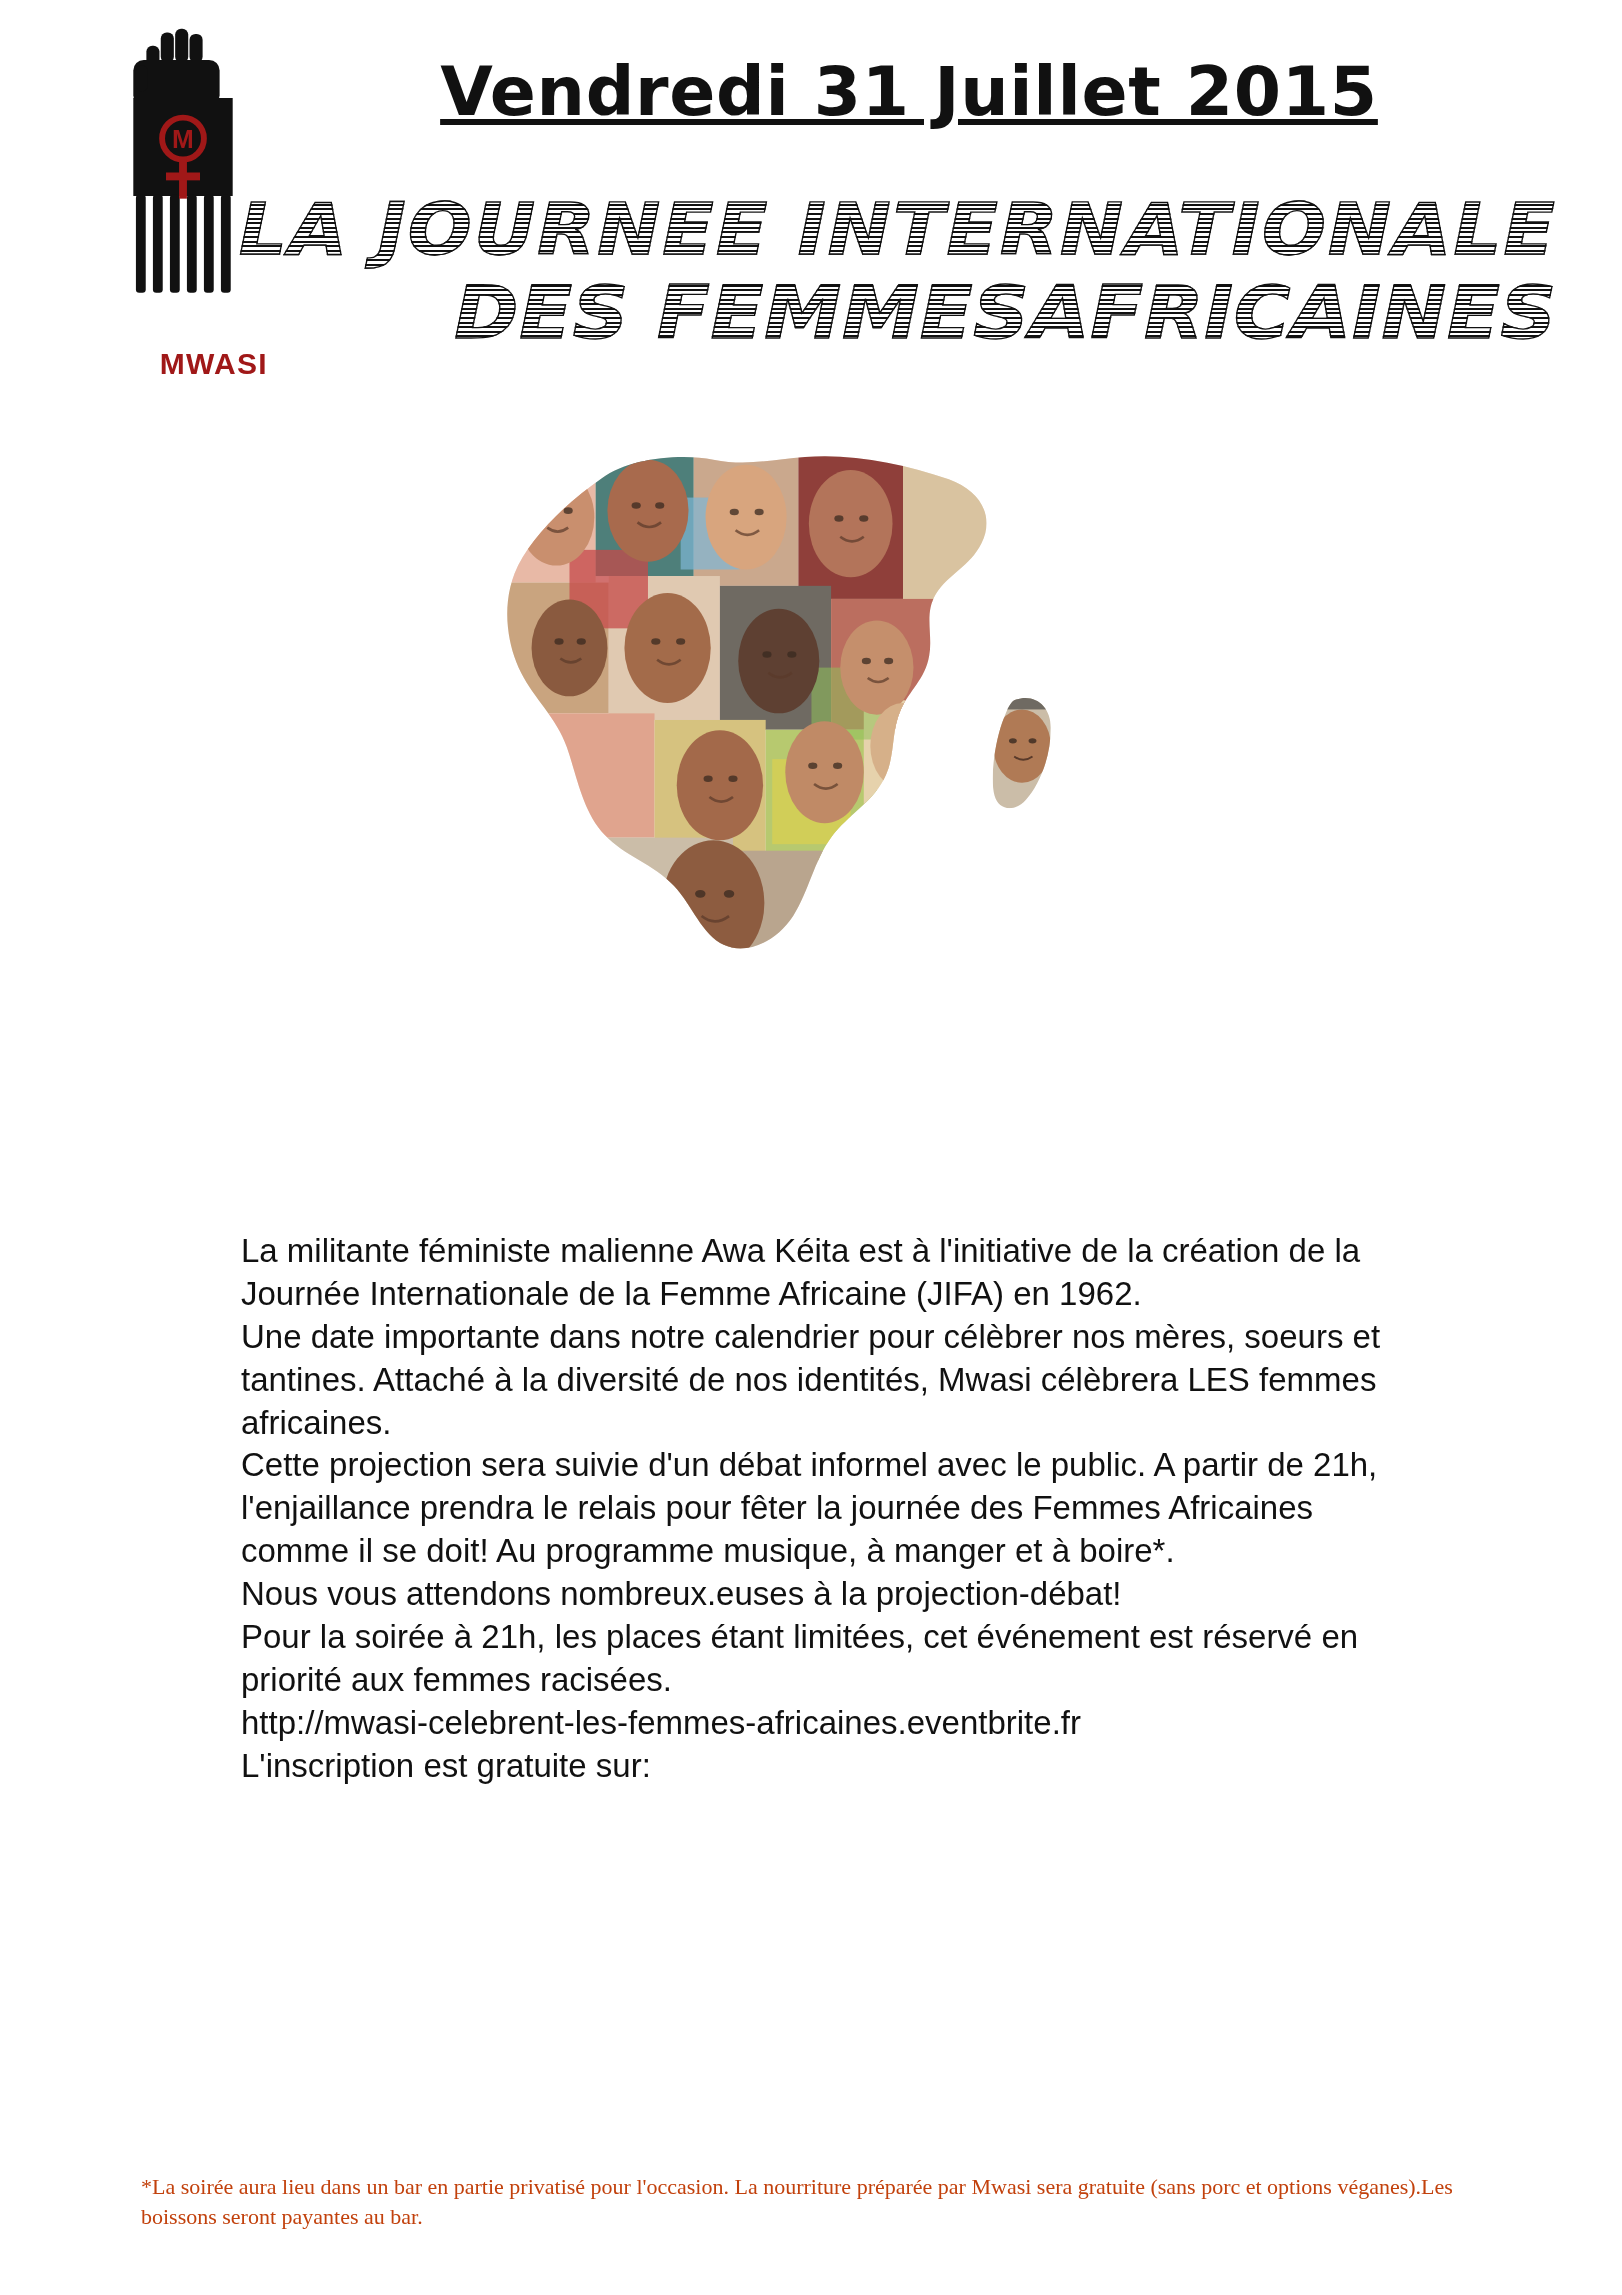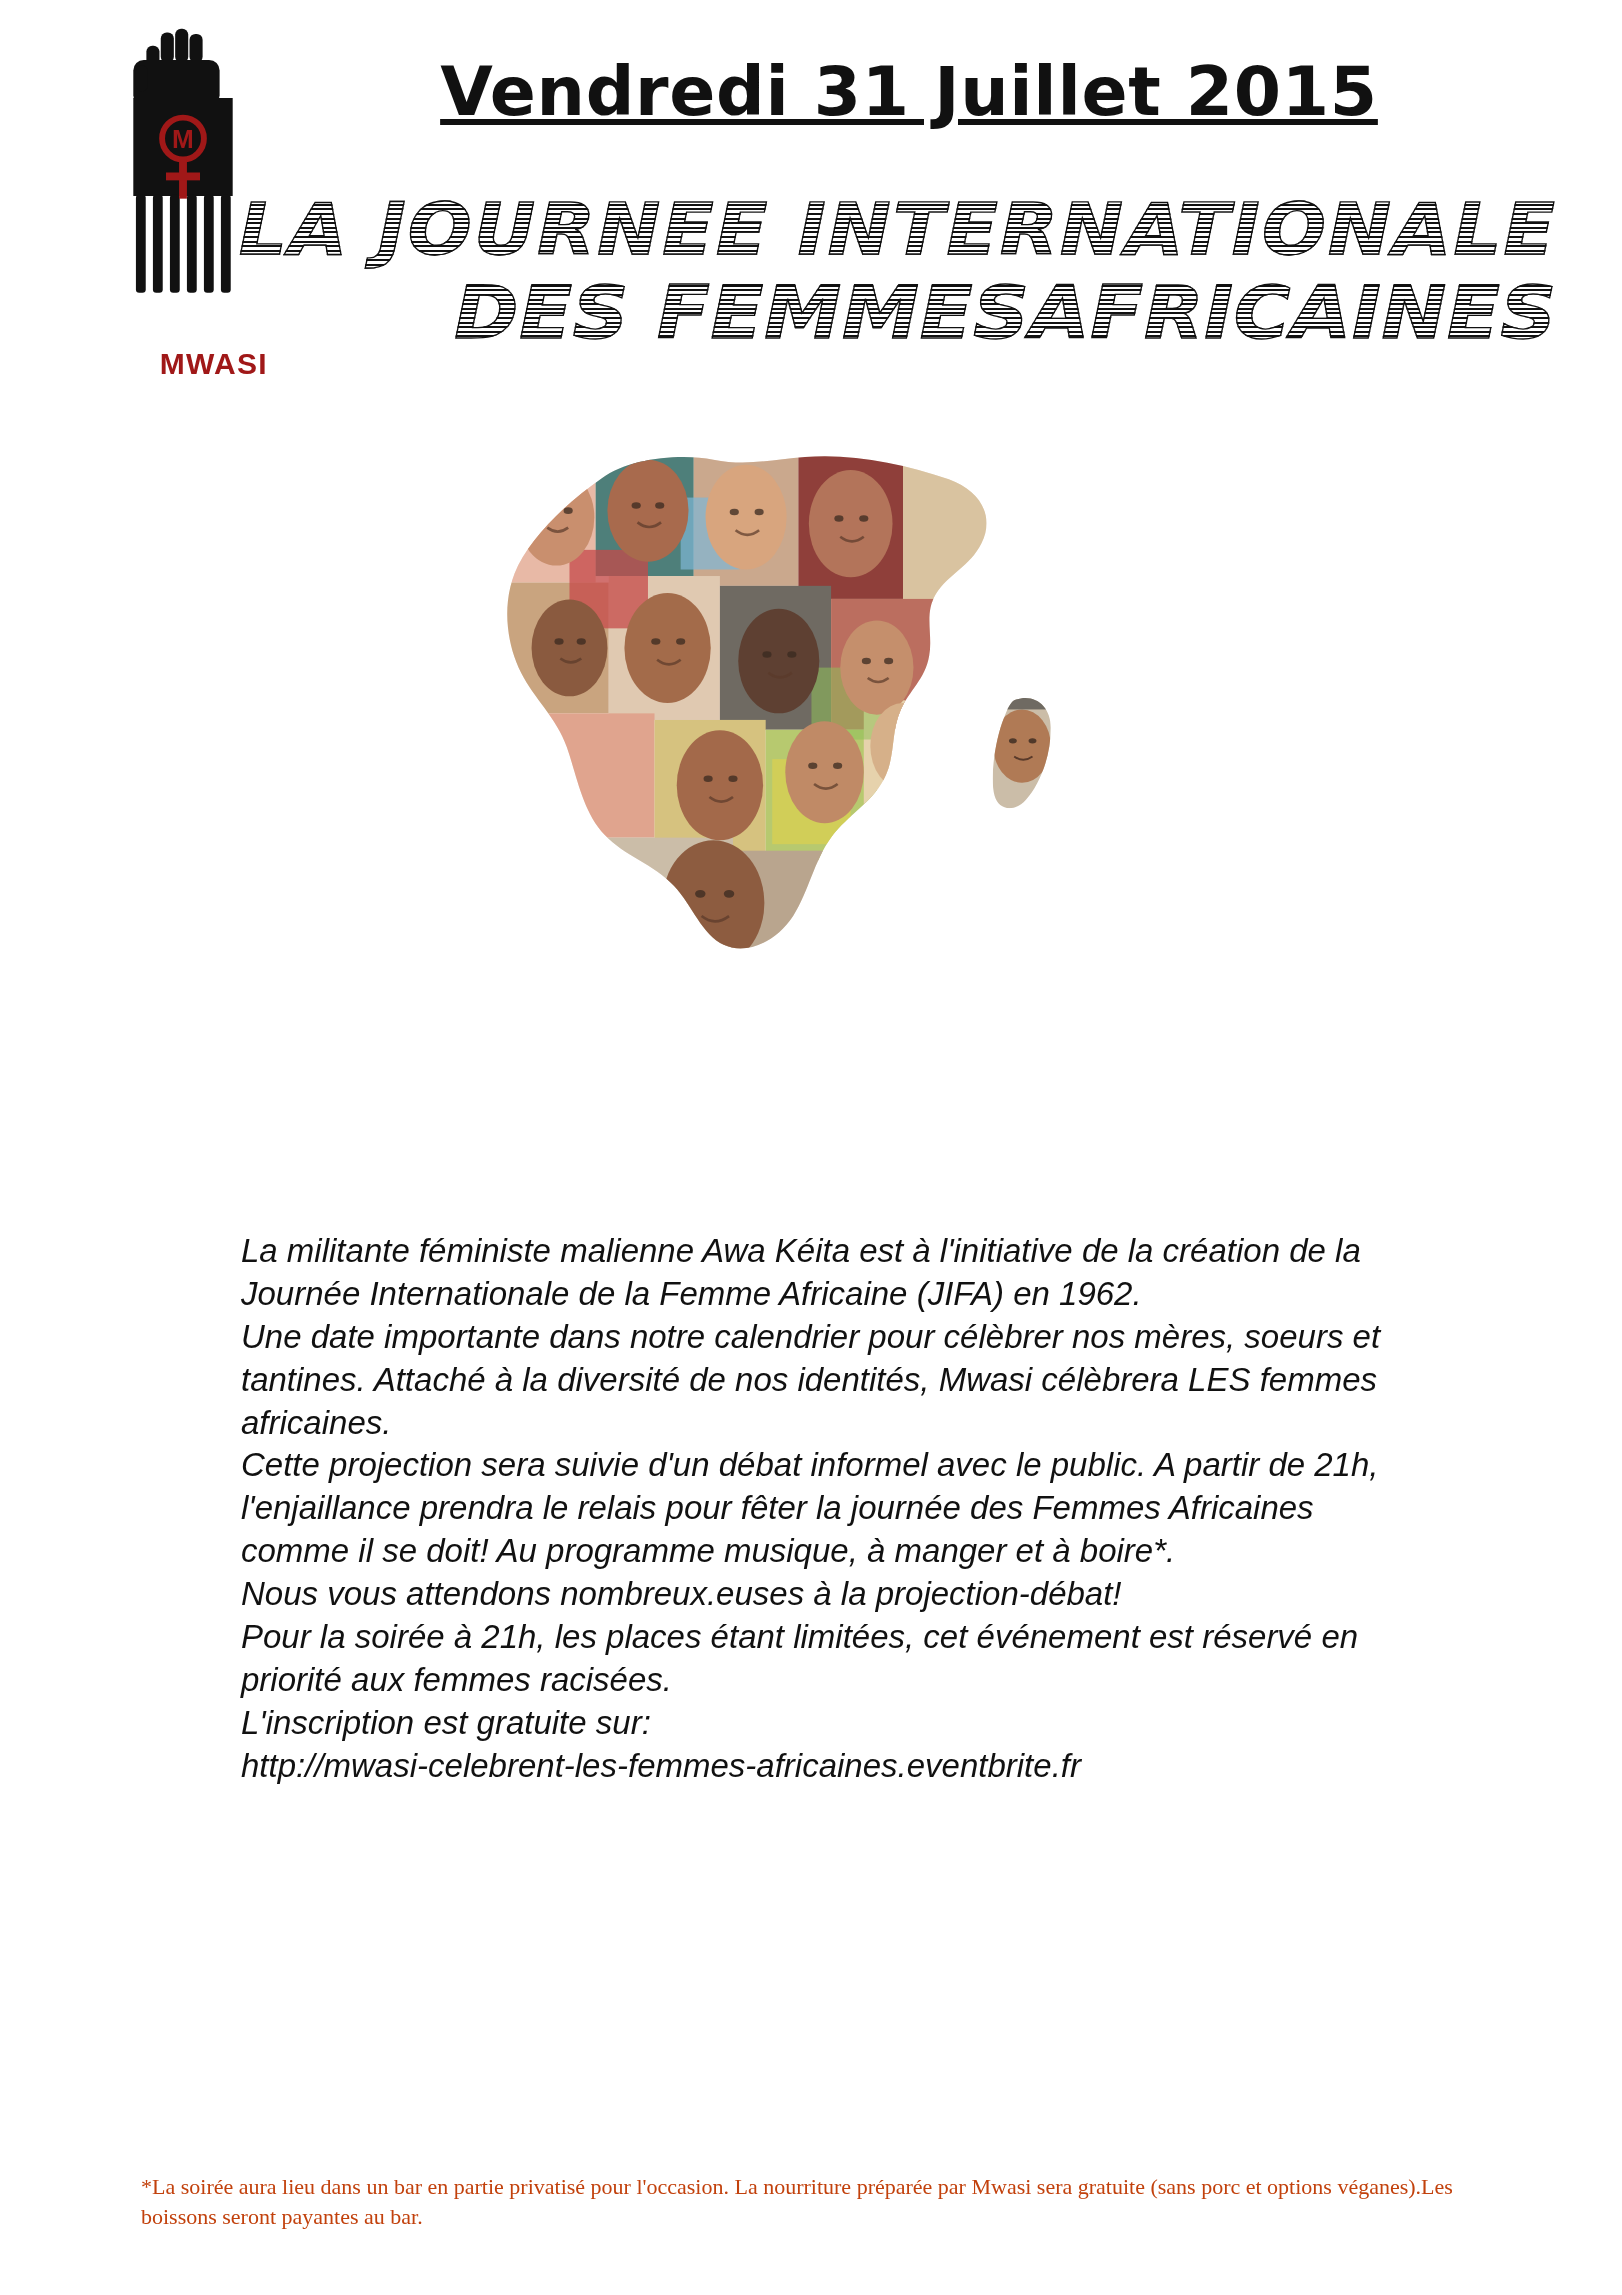"La militante féministe malienne Awa" .body-text p { font-style: italic -> none }
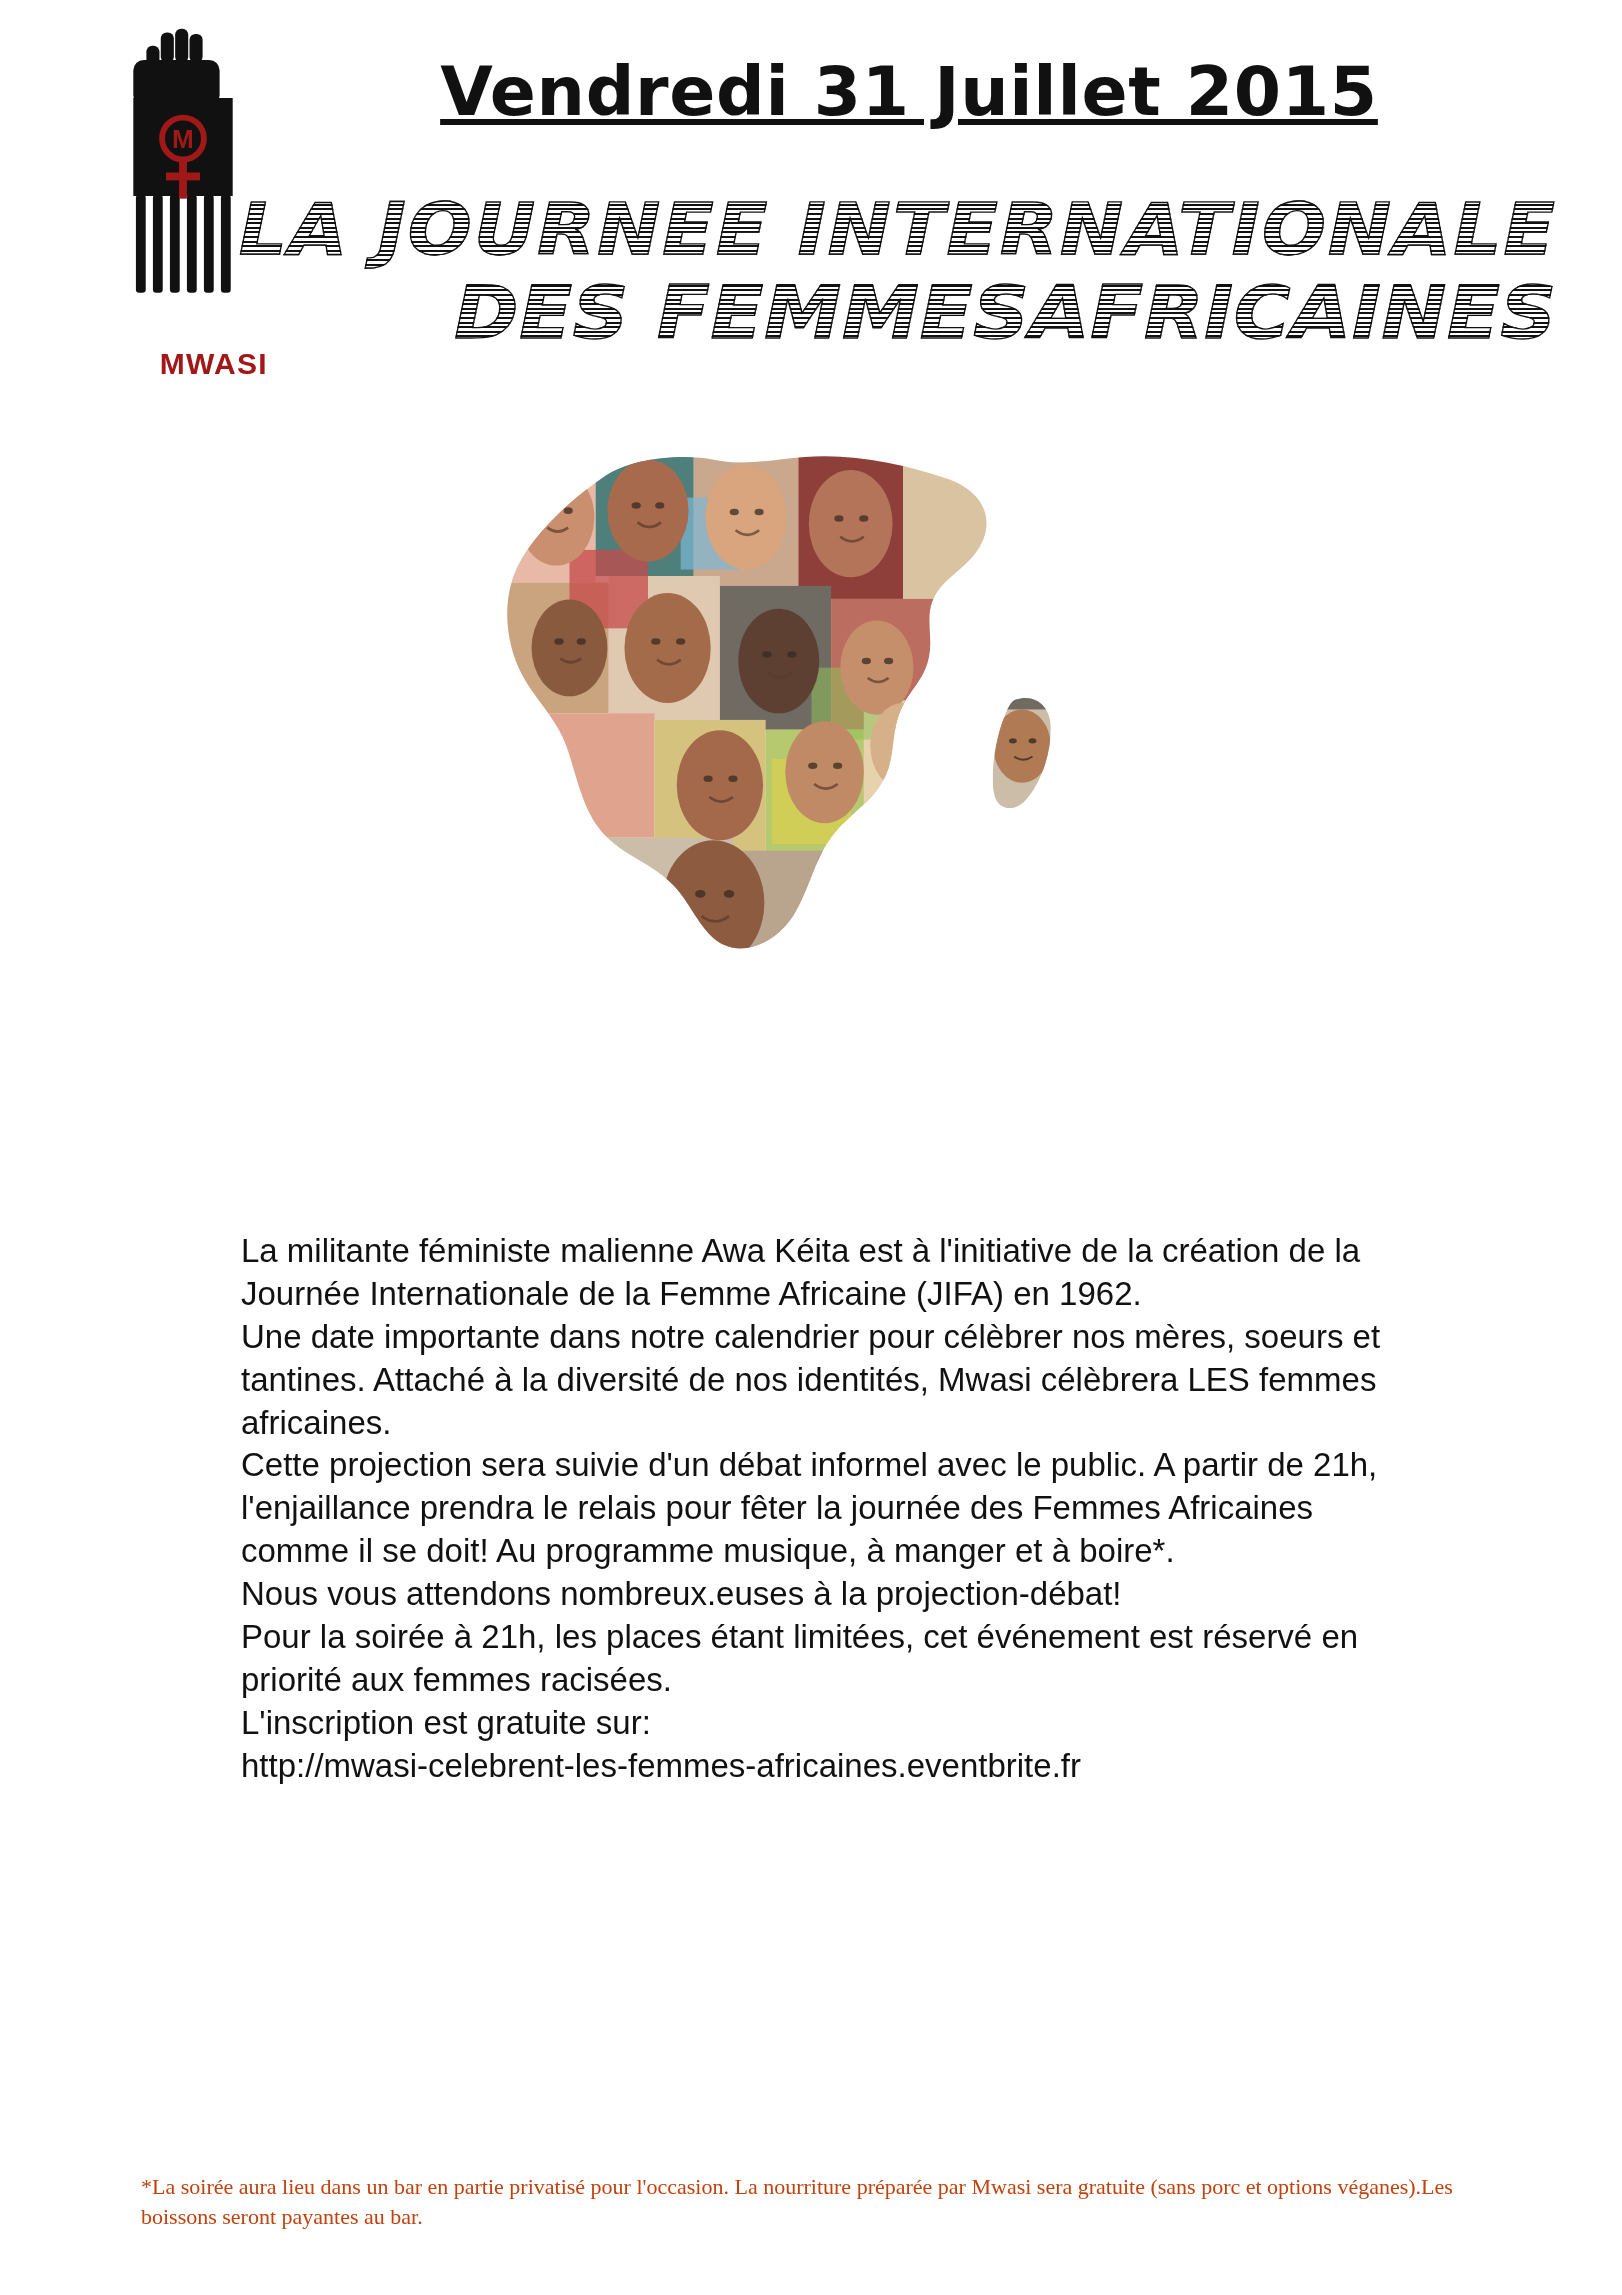"L'inscription est gratuite sur:" p { order: before "http://mwasi-celebrent-les-femmes-africa" -> after "http://mwasi-celebrent-les-femmes-africa" }
